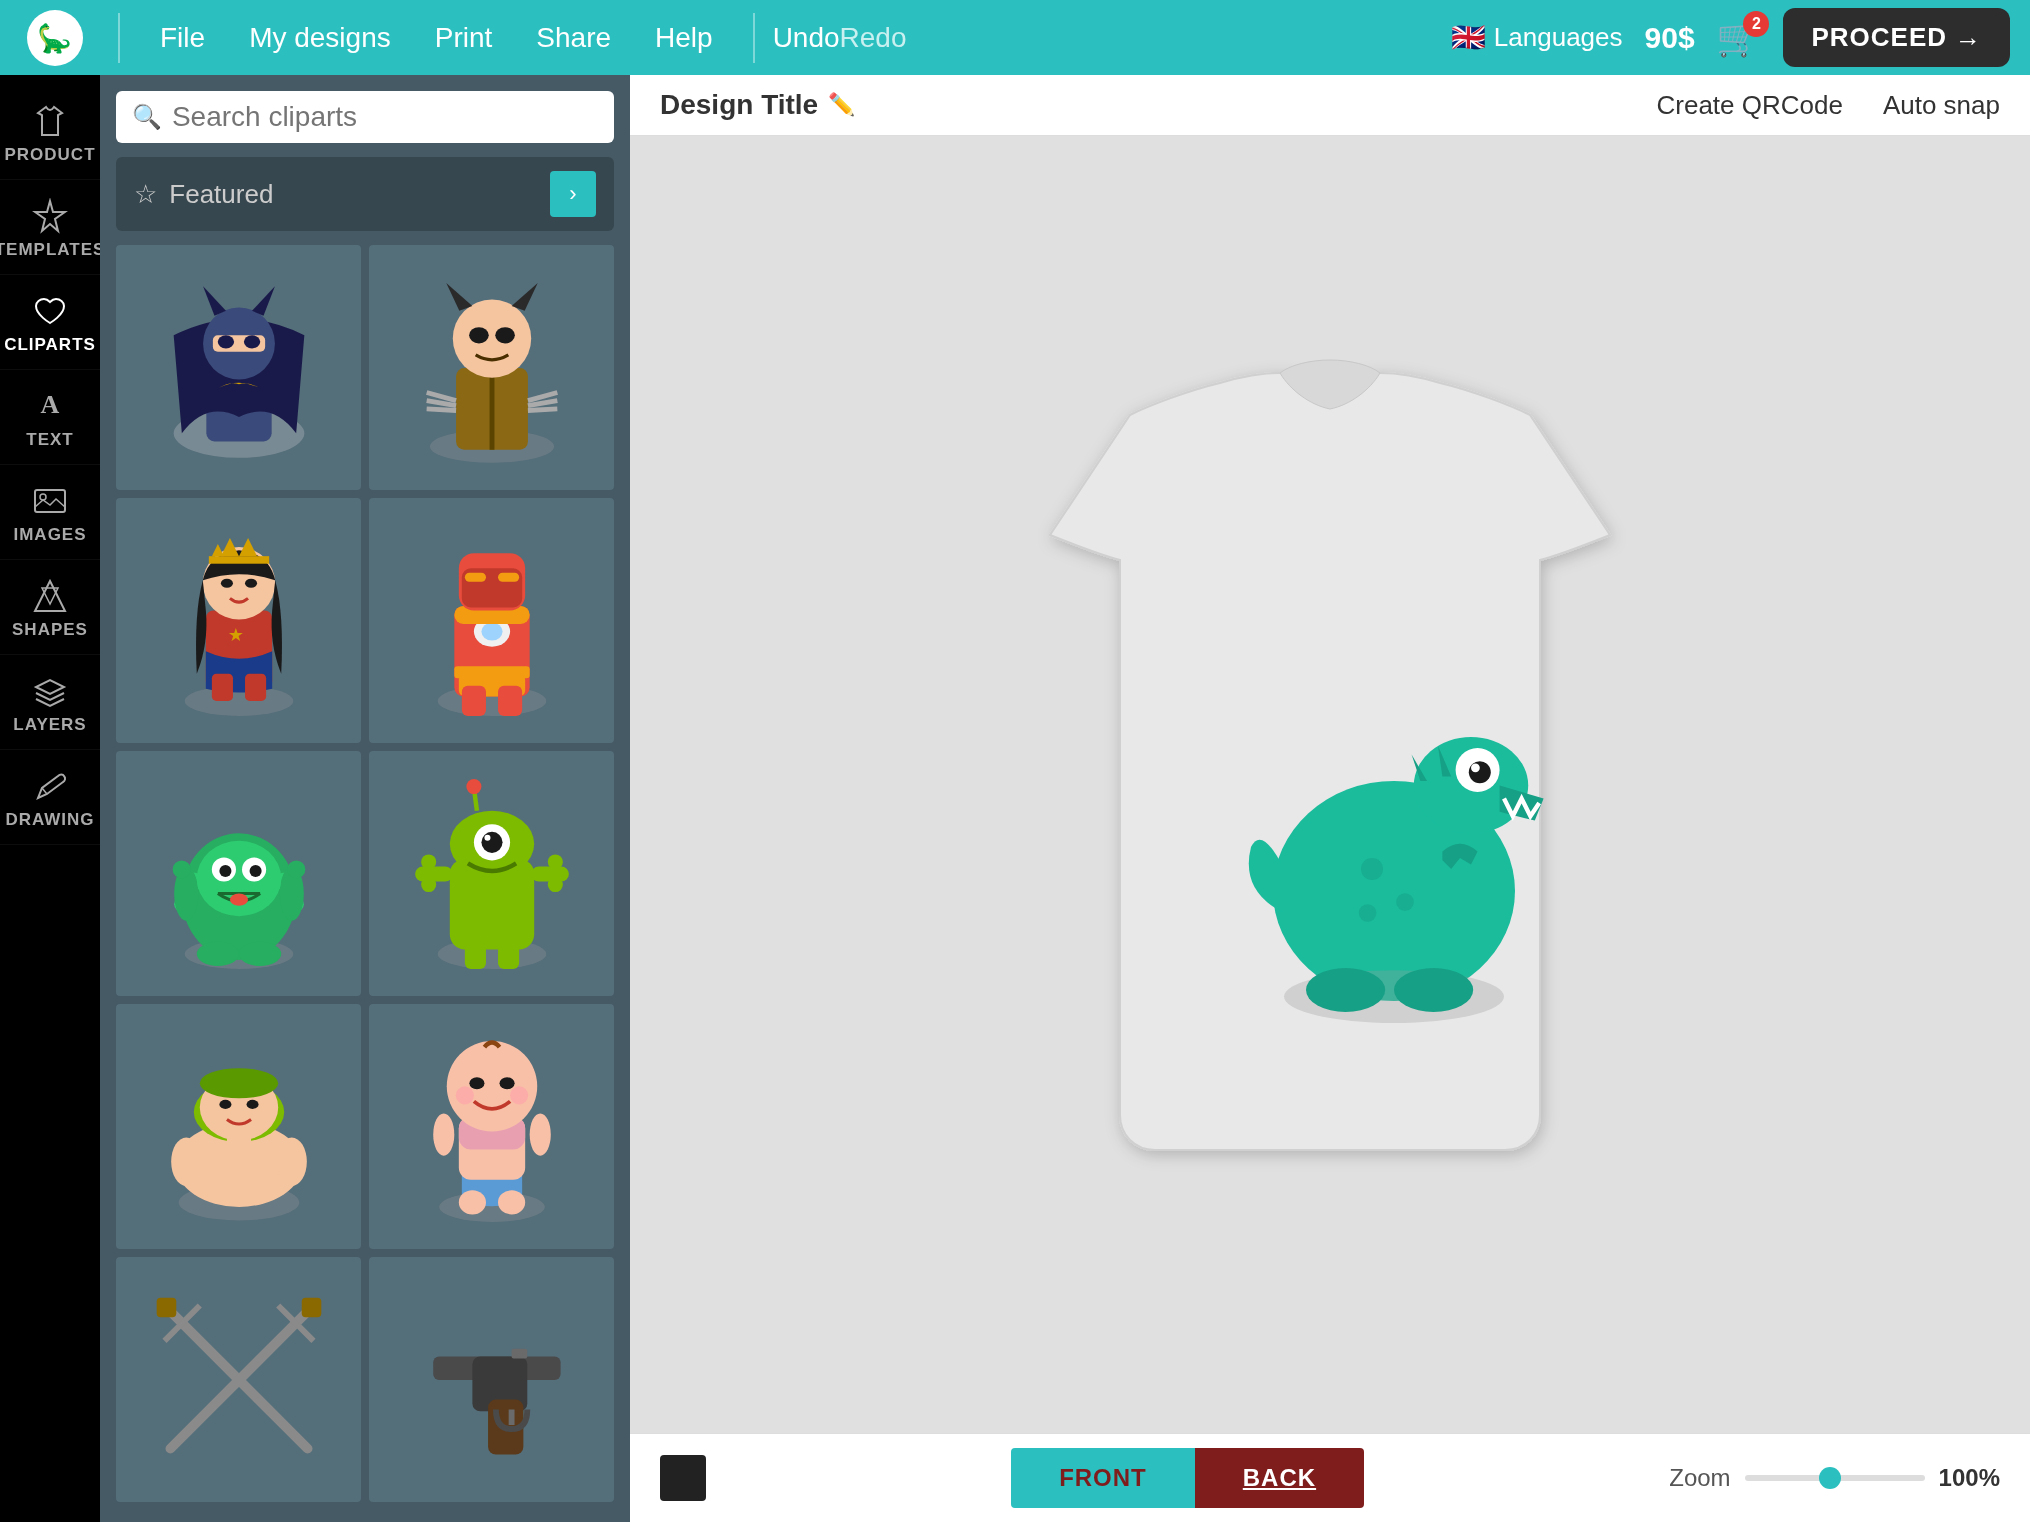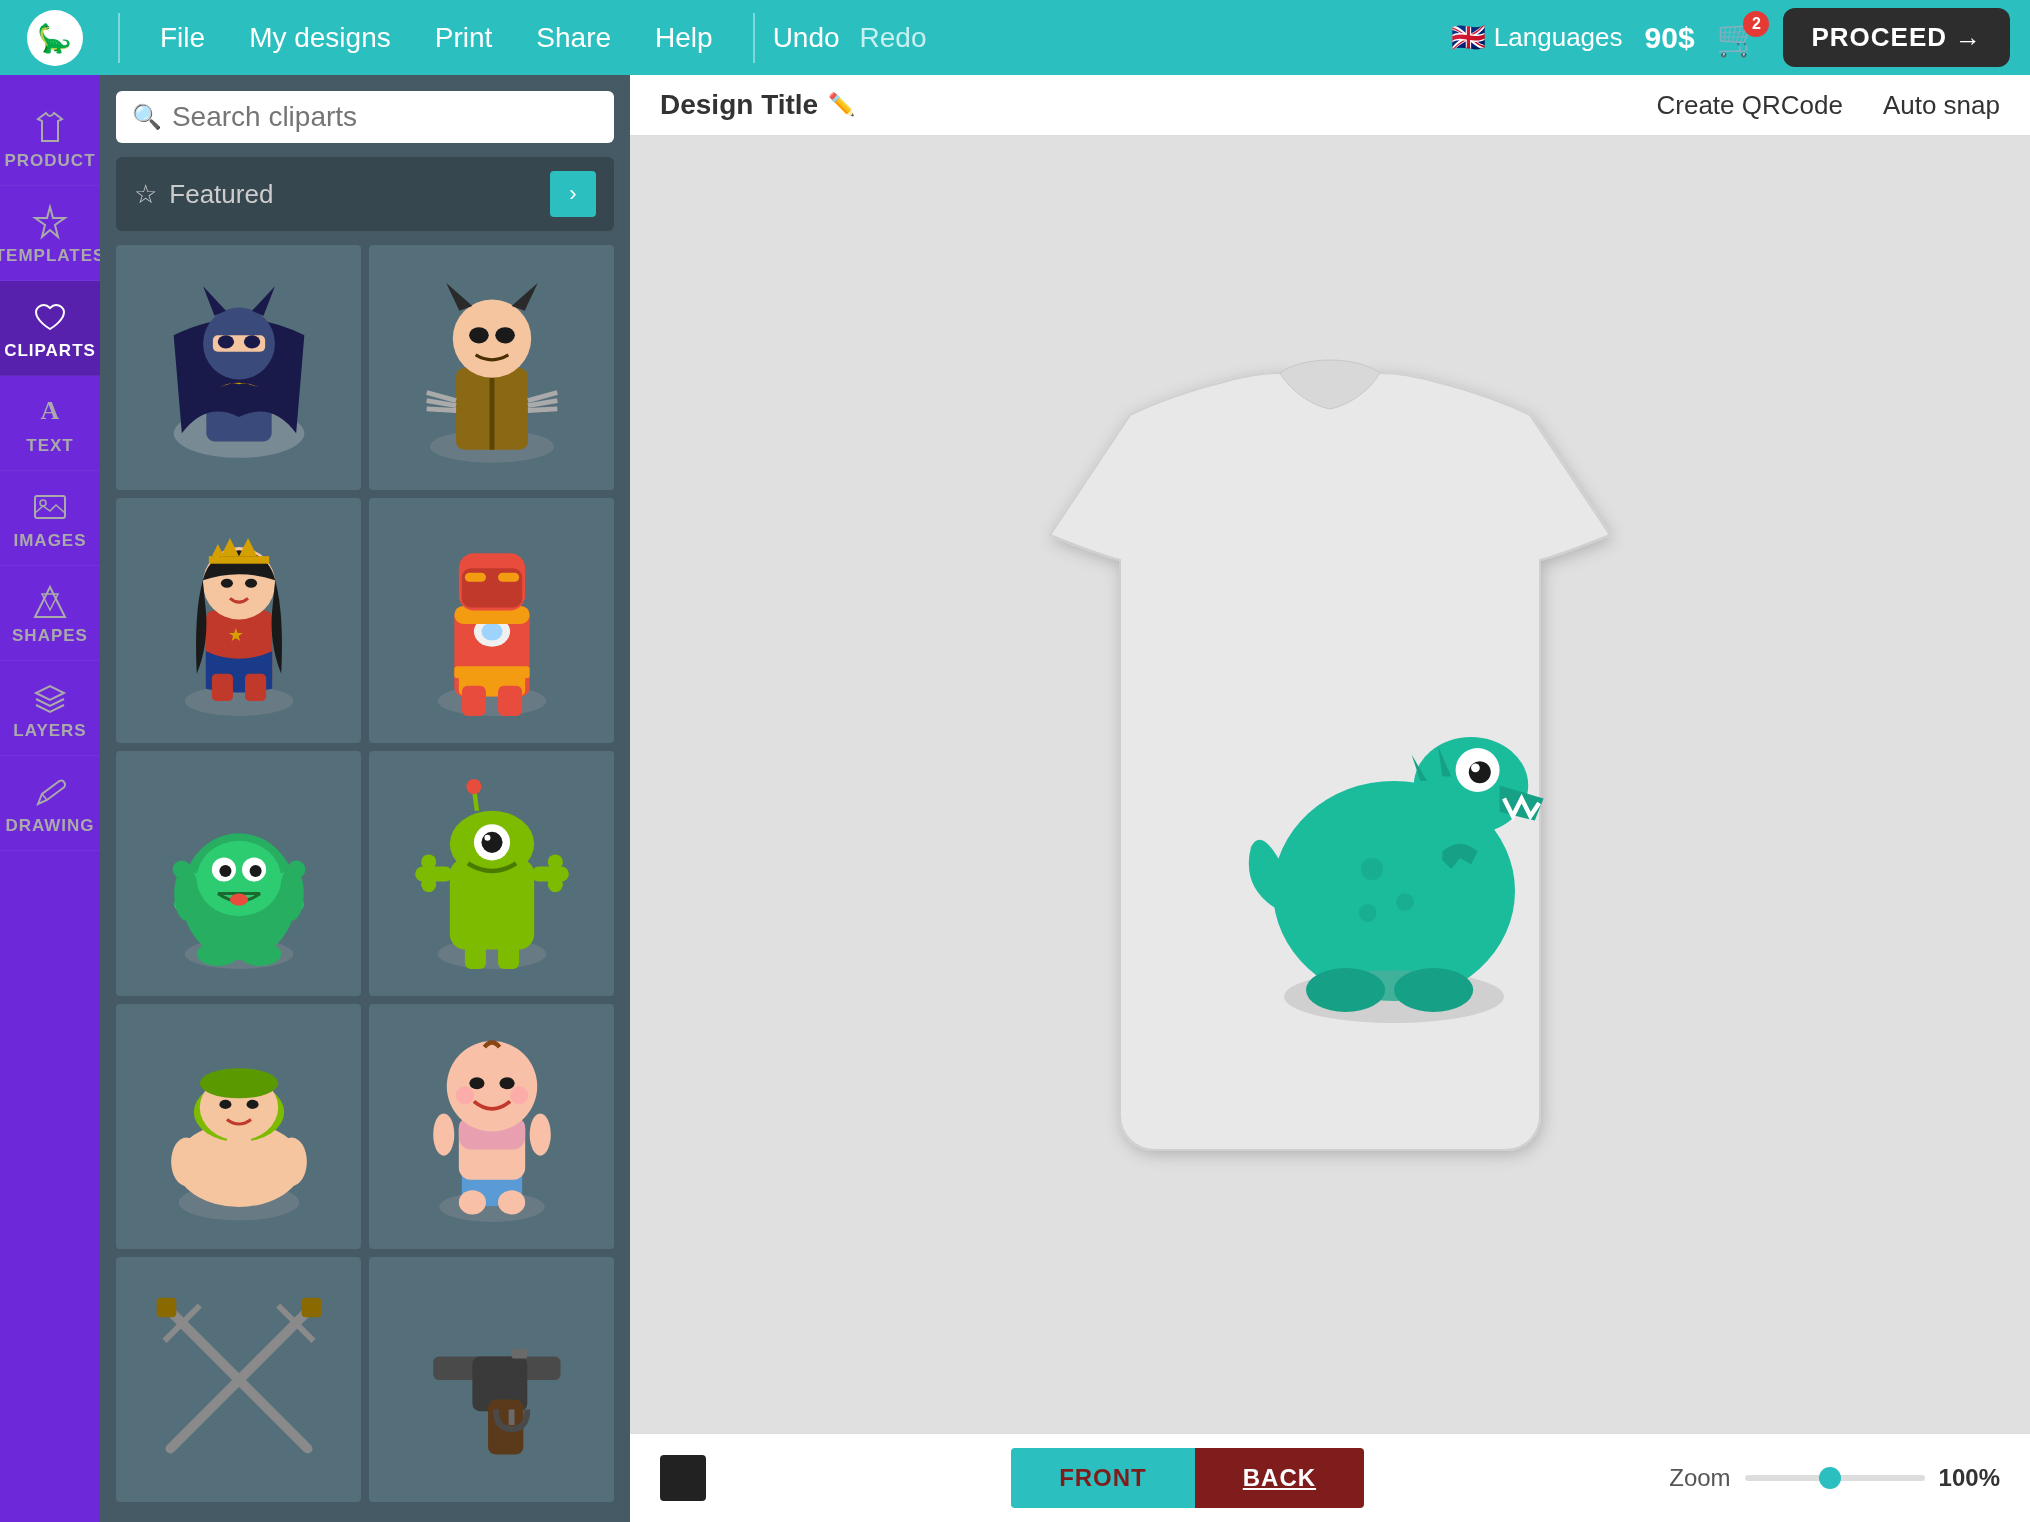"Undo" .undo-redo { gap: 20px -> none }
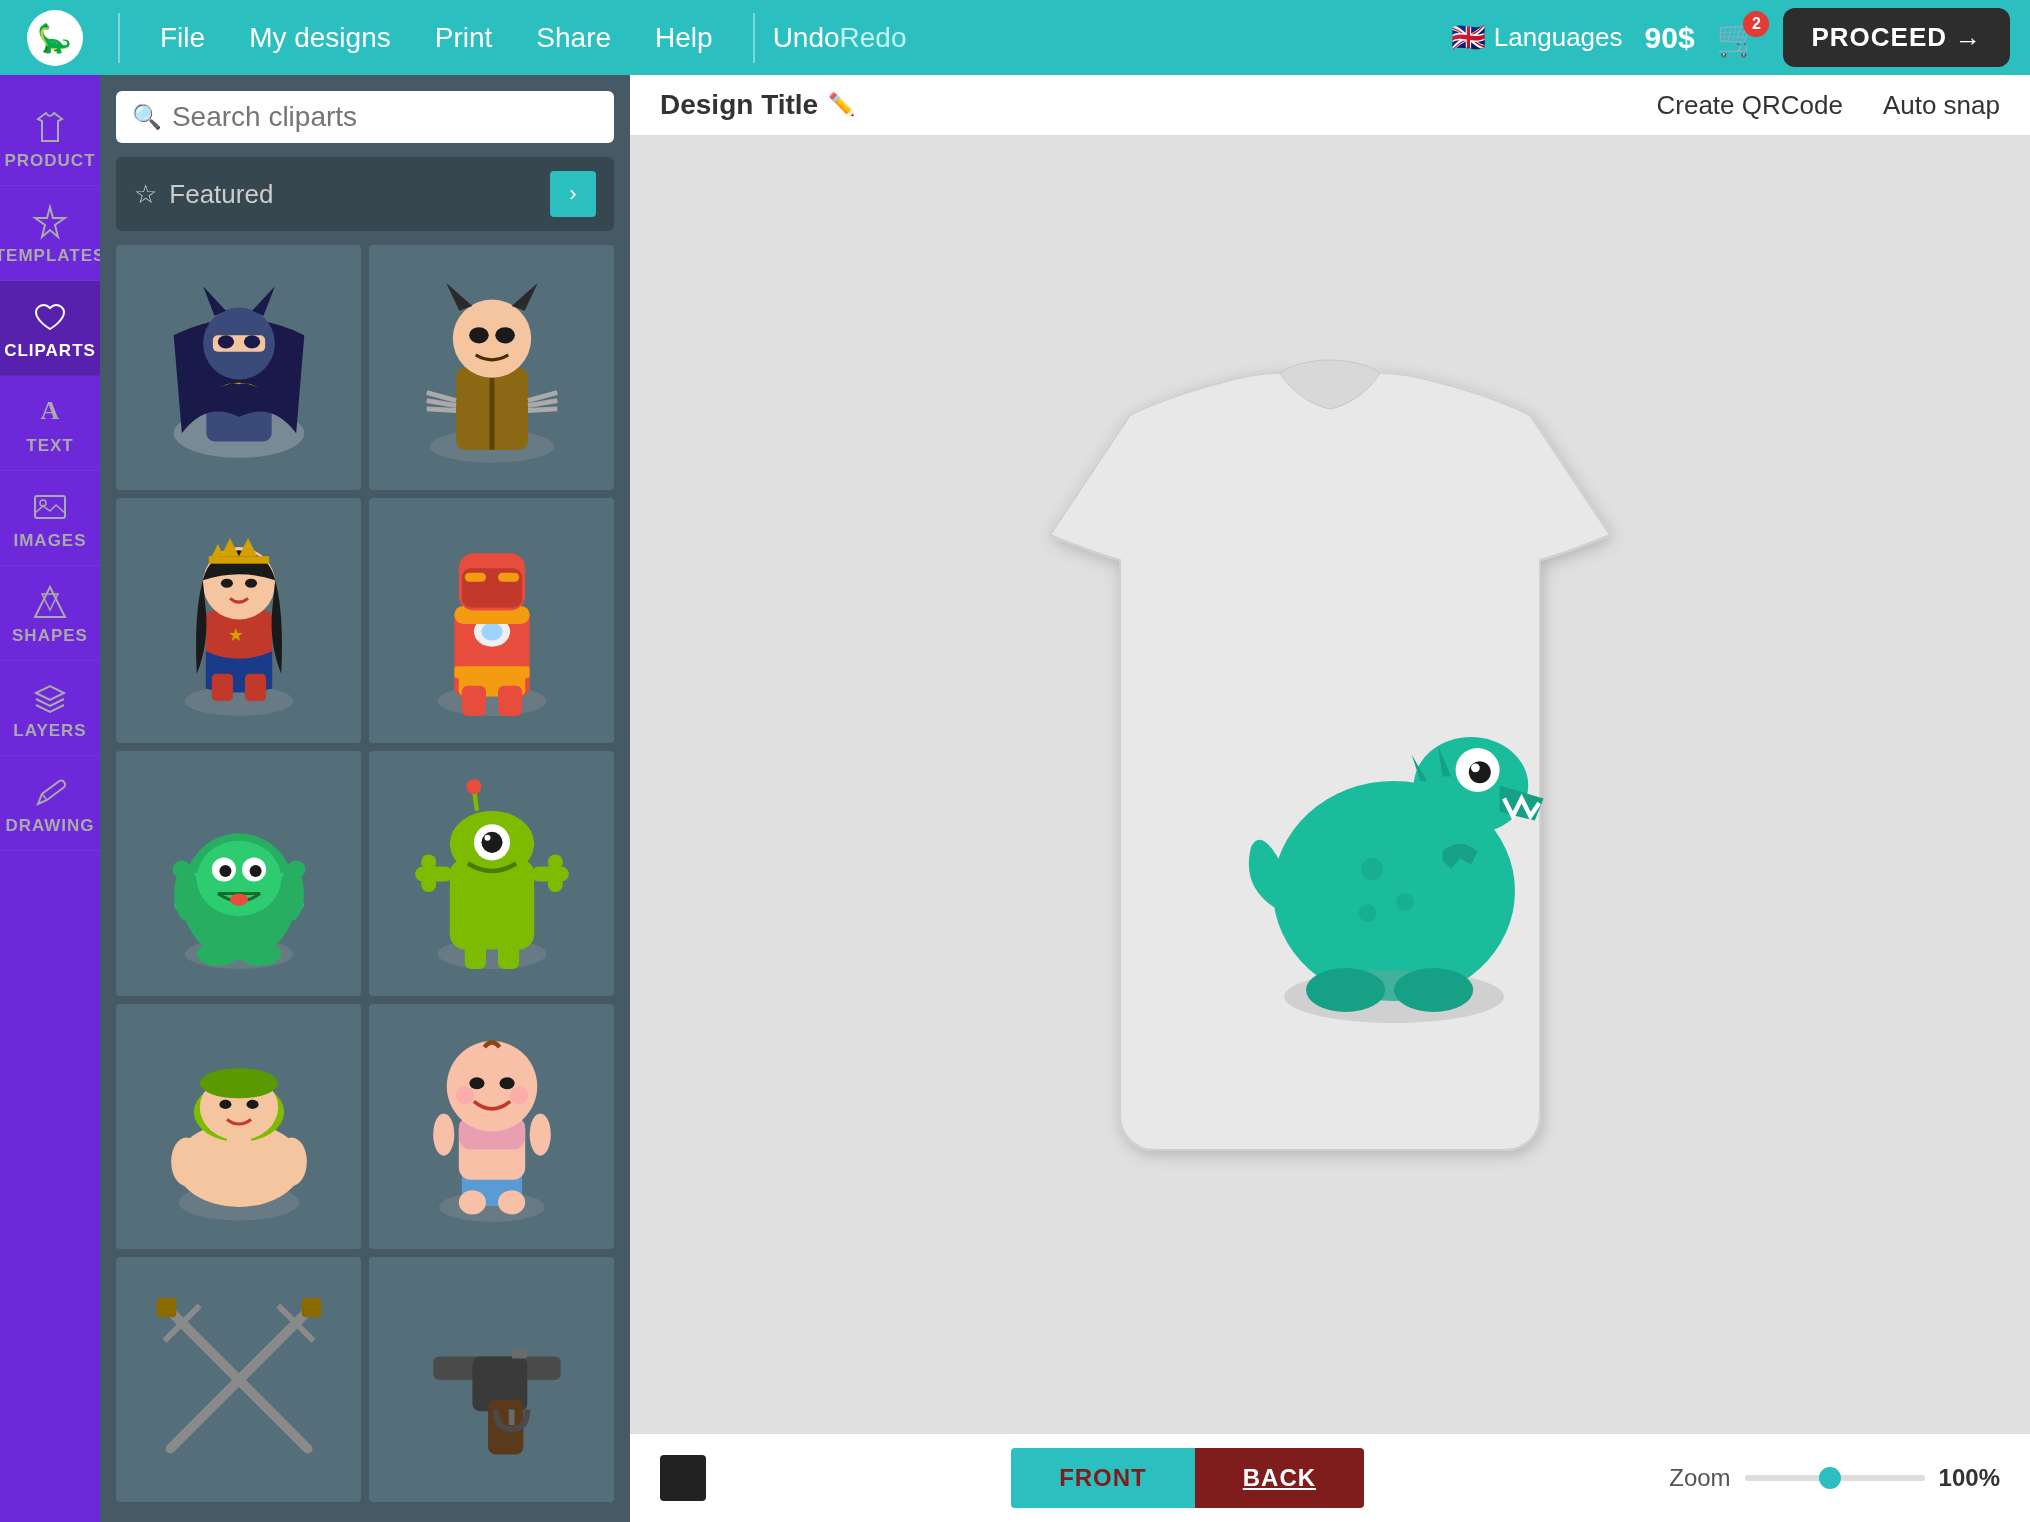"PRODUCT" #sidebar { background: #6d28d9 -> #000000; padding-top: 16px -> 10px }
